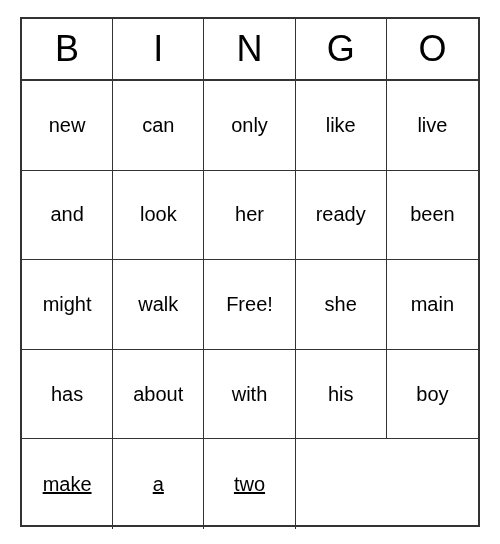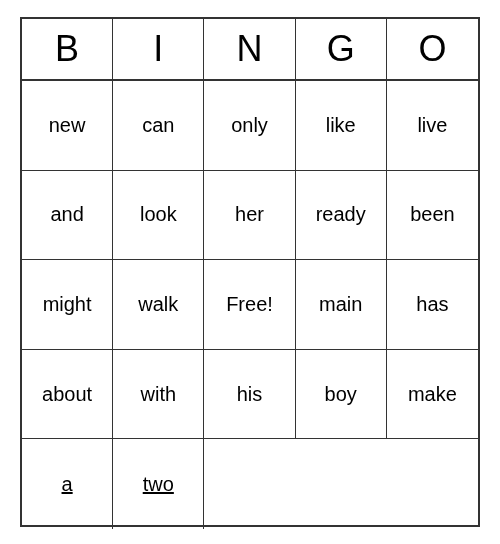"she" div.bingo-cell { html: none -> <div>she</div> }
